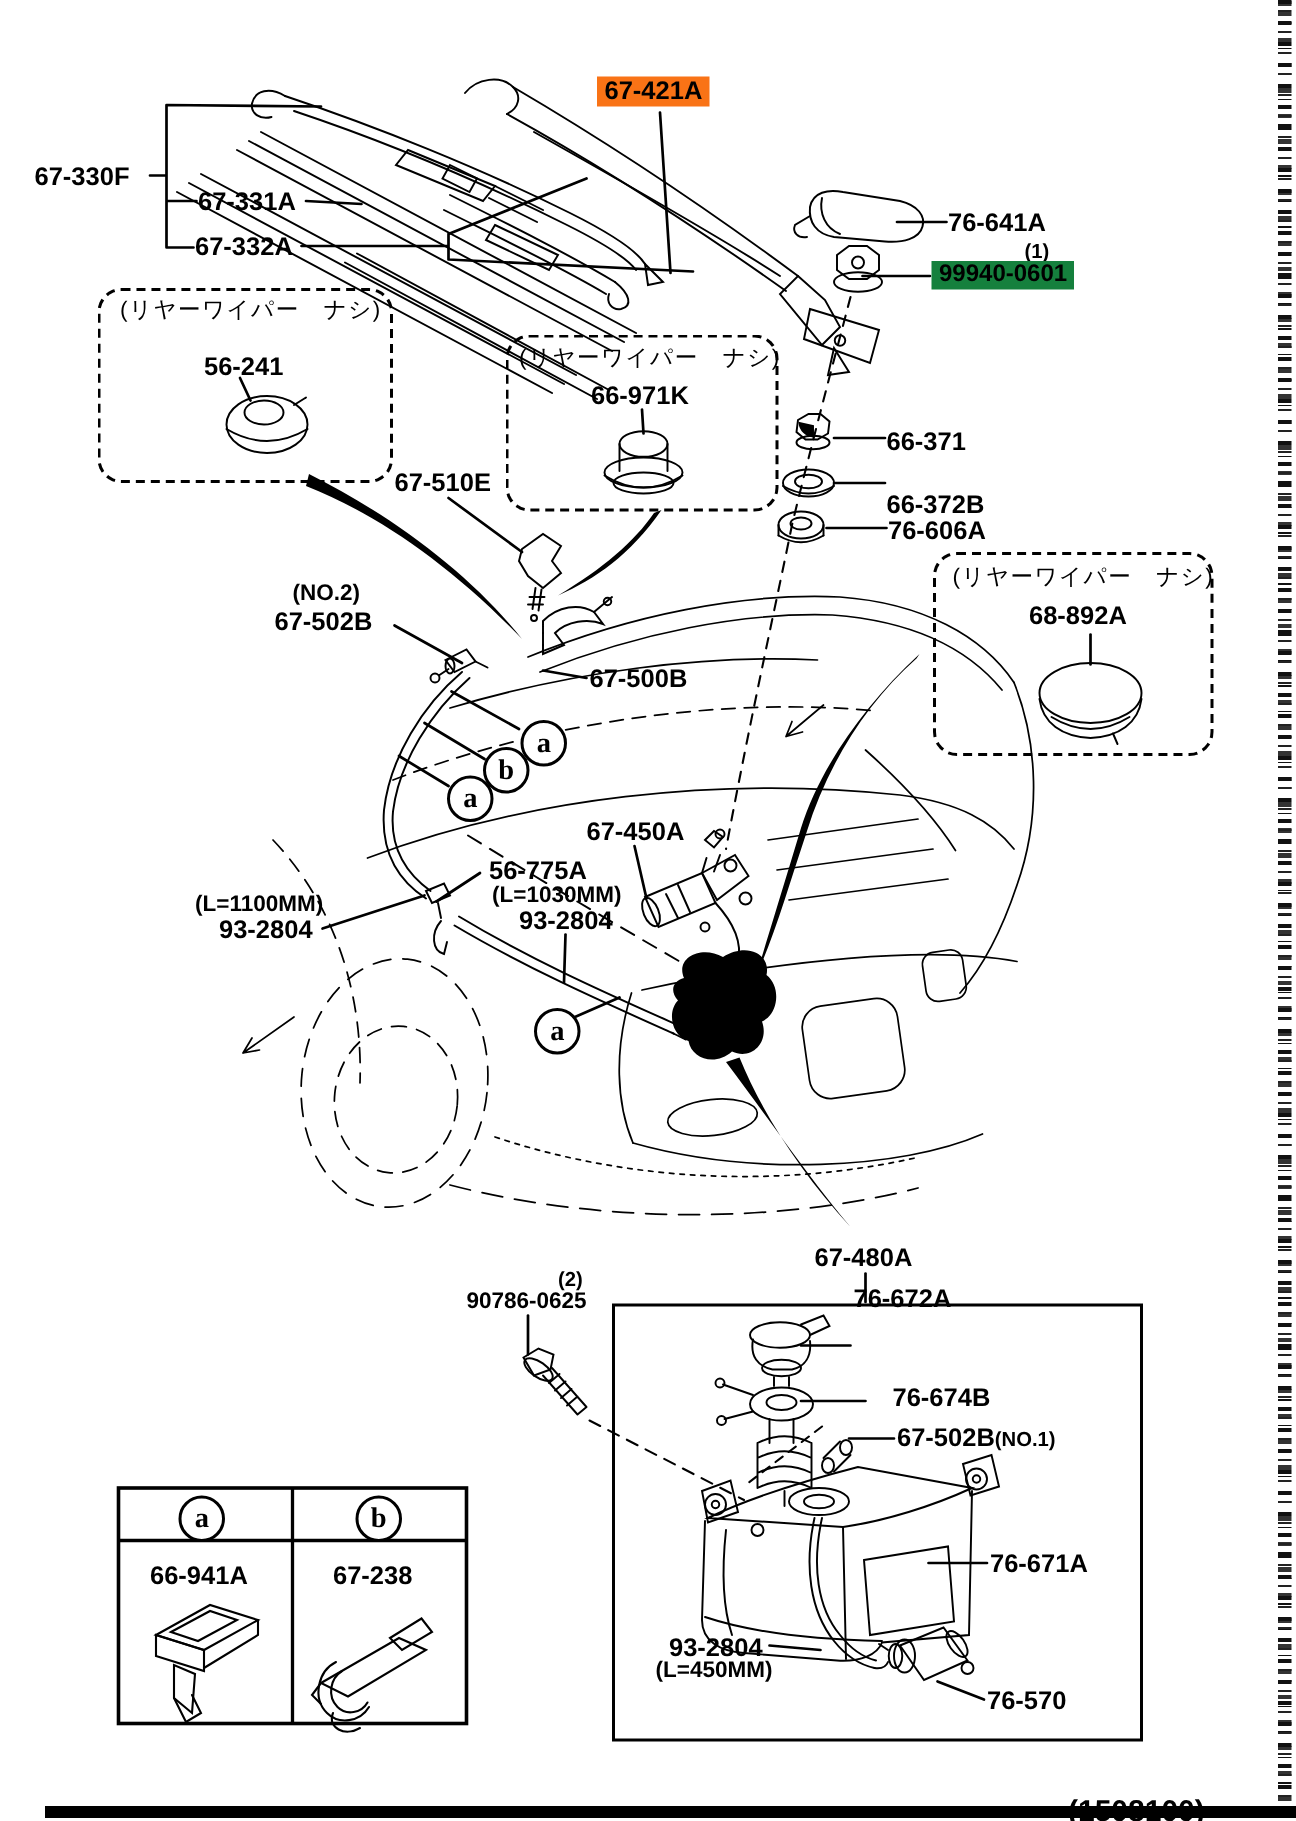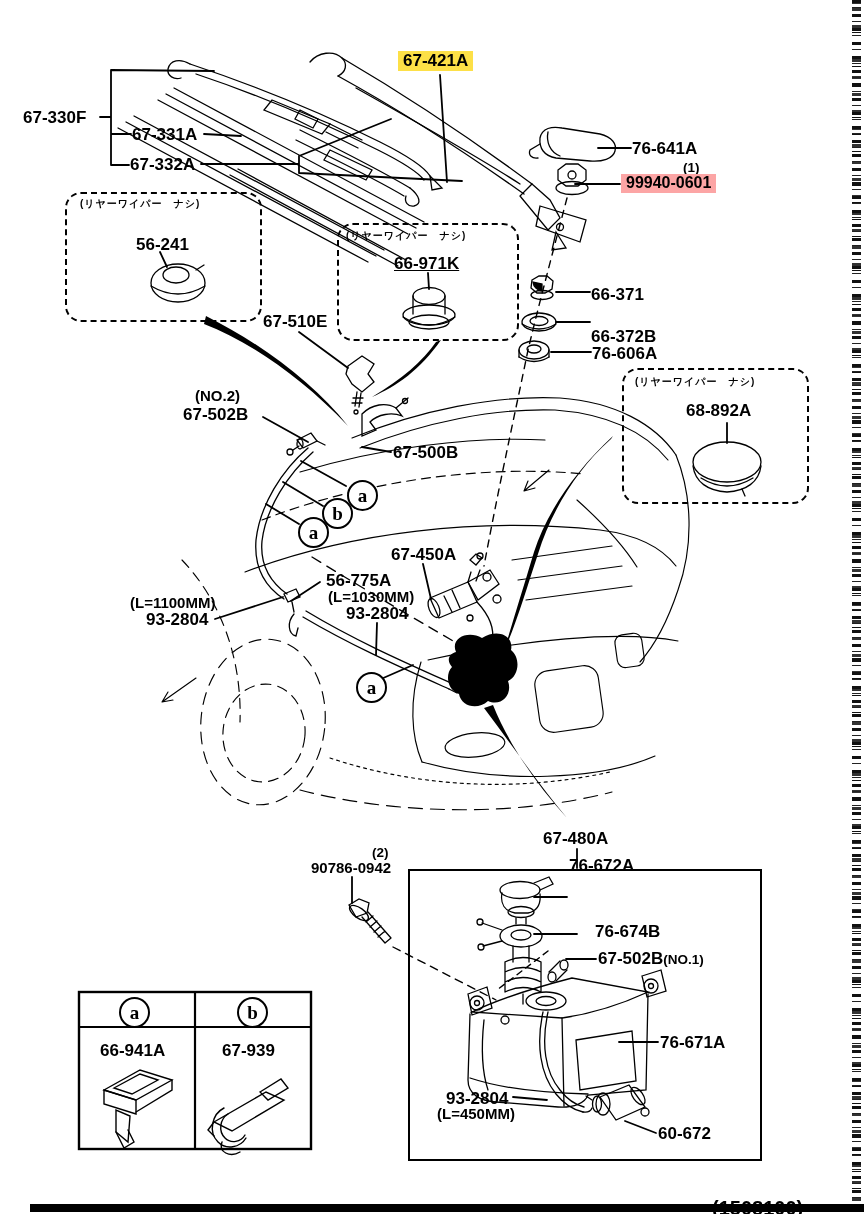"67-421A" div.lbl { background: #fde047 -> #f97316 }
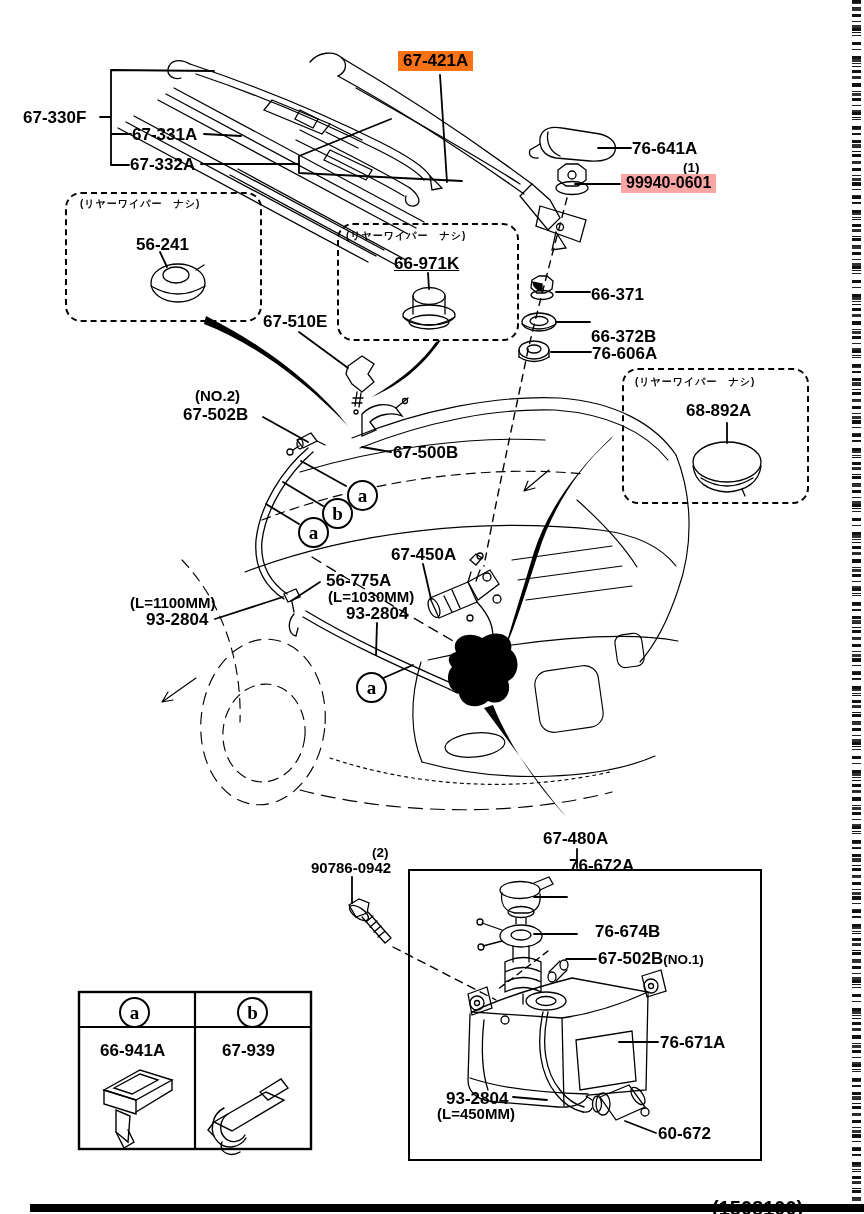"99940-0601" div.lbl { background: #fca5a5 -> #15803d }
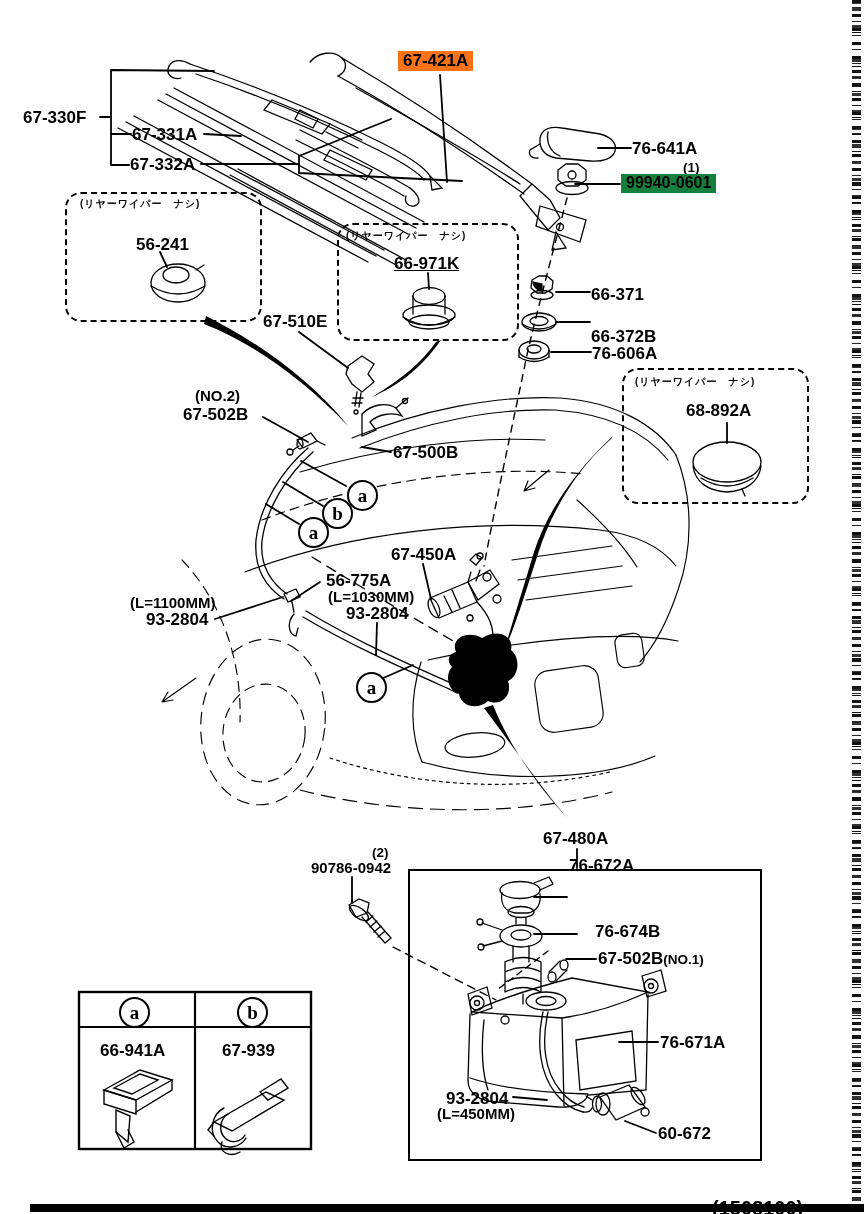"(リヤーワイパー ナシ)" .jp { font-size: 10px -> 15px; font-weight: 700 -> 400 }
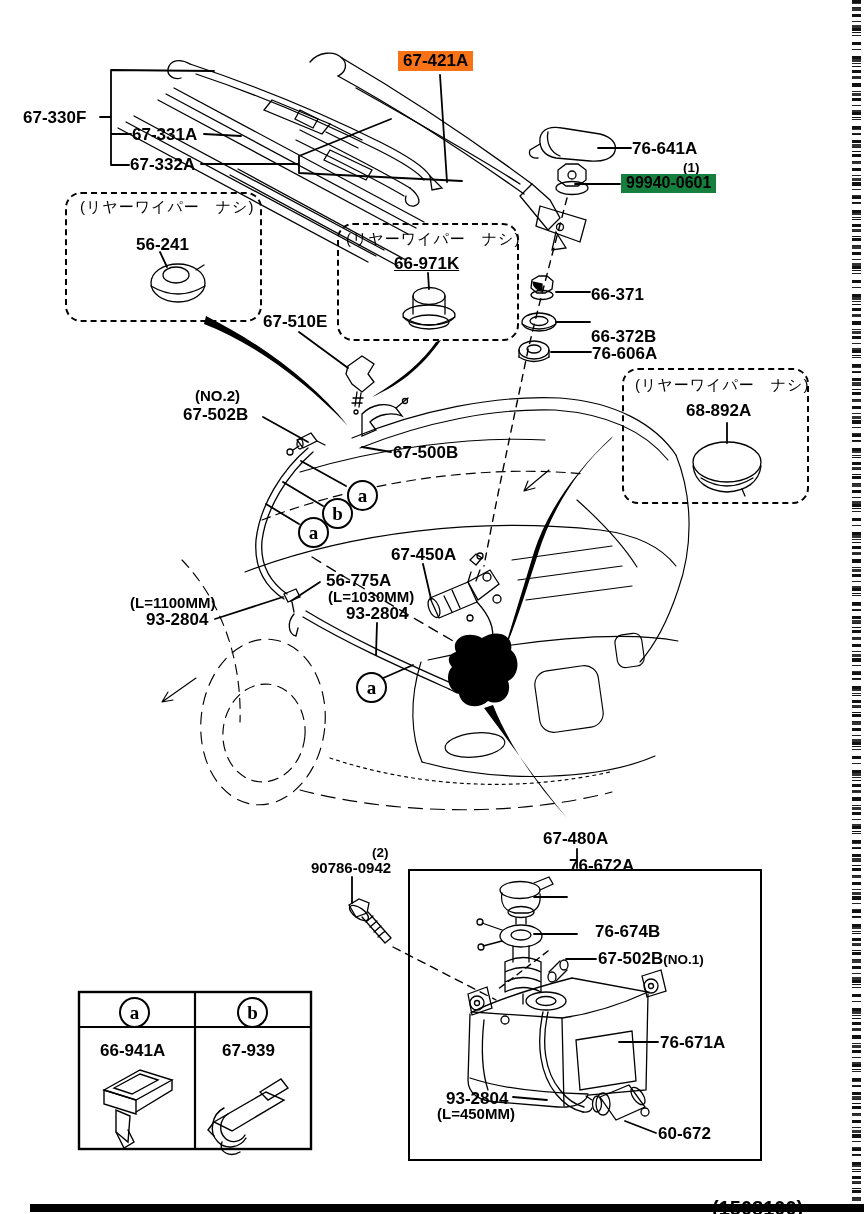"66-971K" div.lbl { text-decoration: underline -> none }
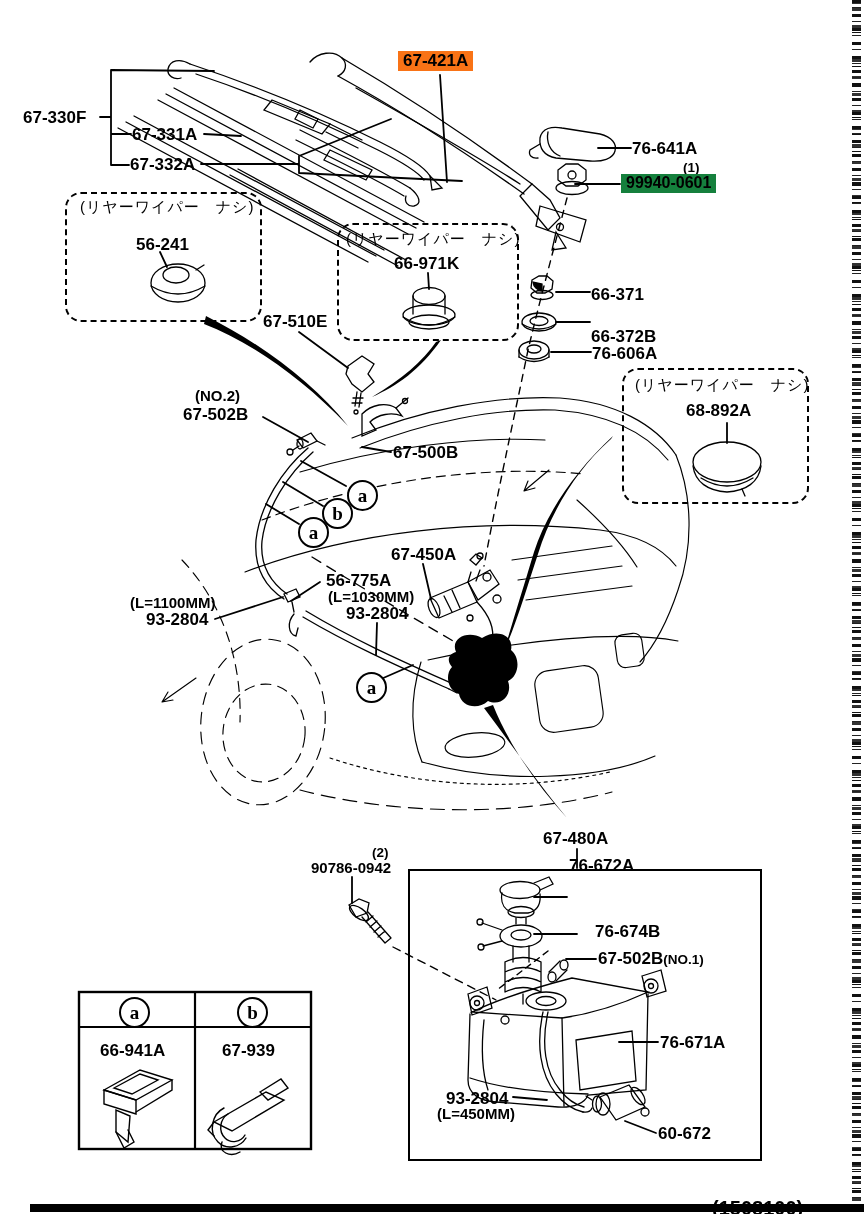"90786-0942" div.lbl { text: 90786-0942 -> 90786-0625 }
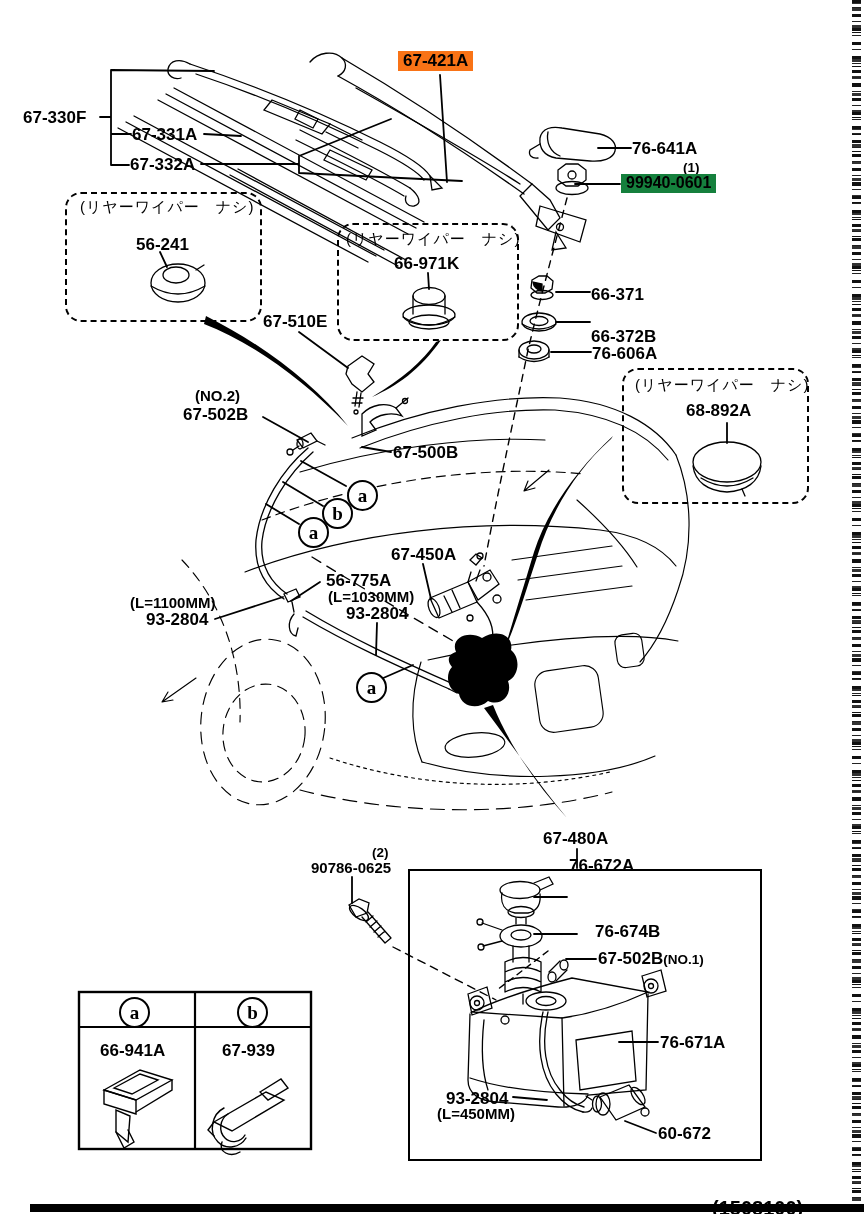"67-939" div.lbl { text: 67-939 -> 67-238 }
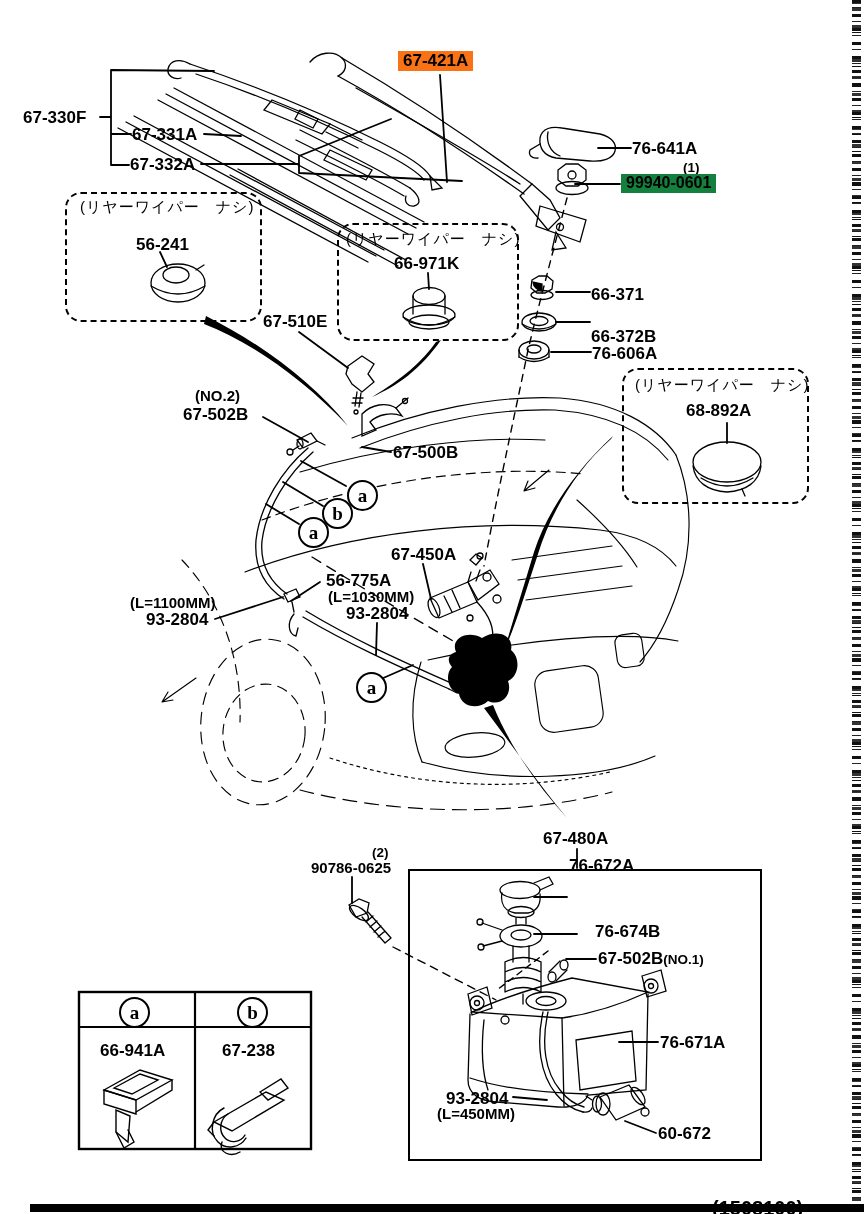"60-672" div.lbl { text: 60-672 -> 76-570 }
